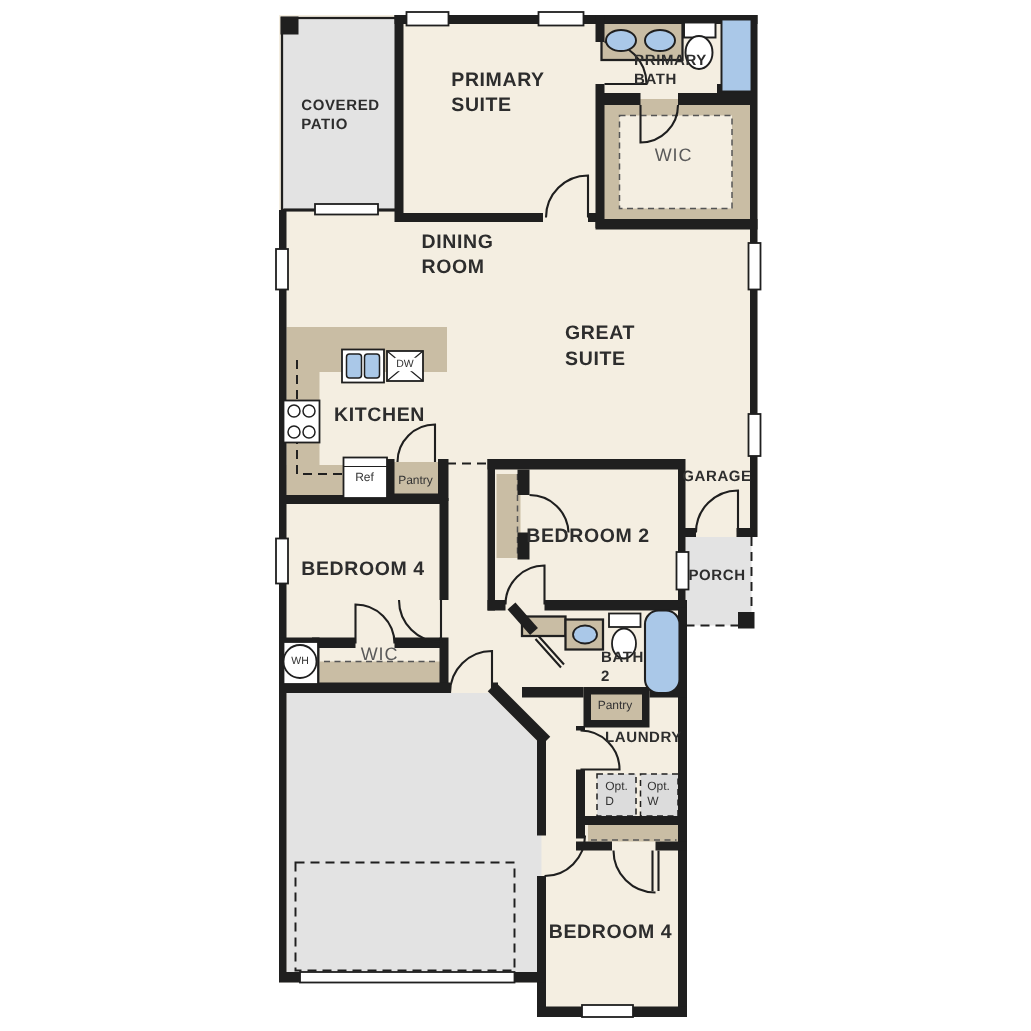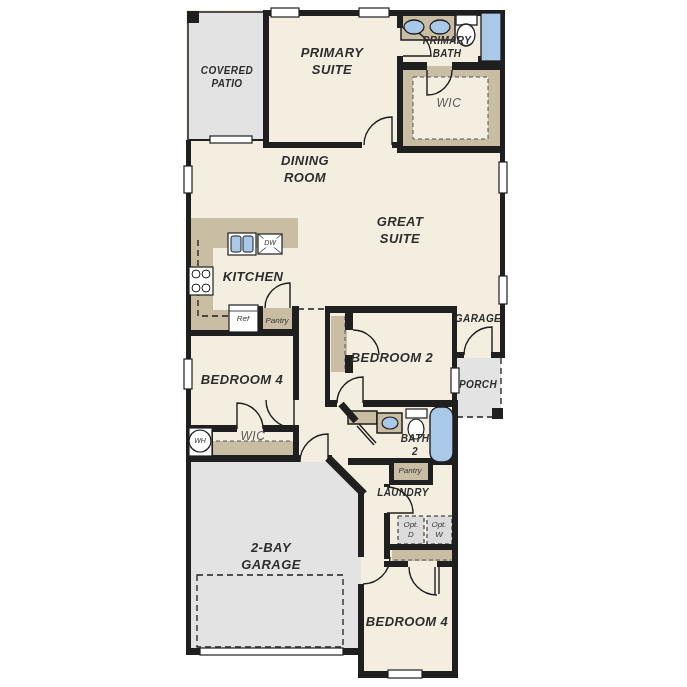"PRIMARY" .lbl { font-style: italic -> none; text-align: center -> none }
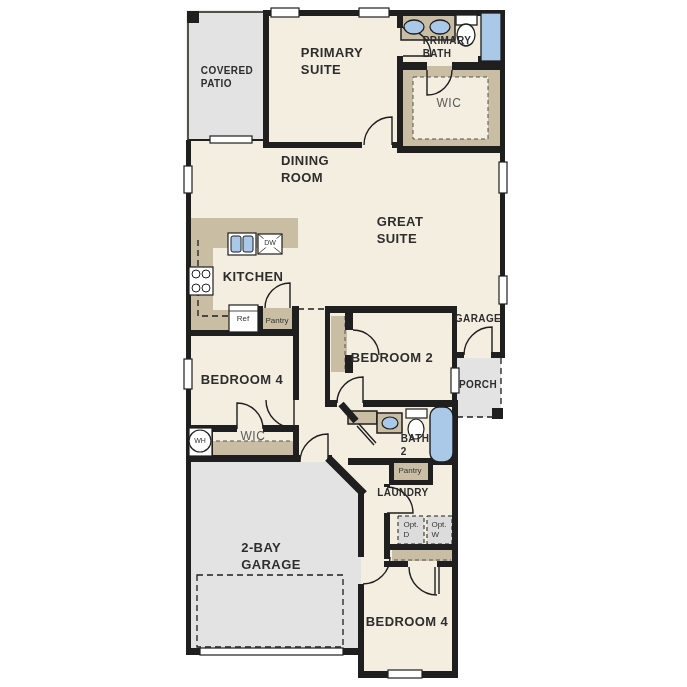"LAUNDRY" div.lbl { left: 403px -> 429px }
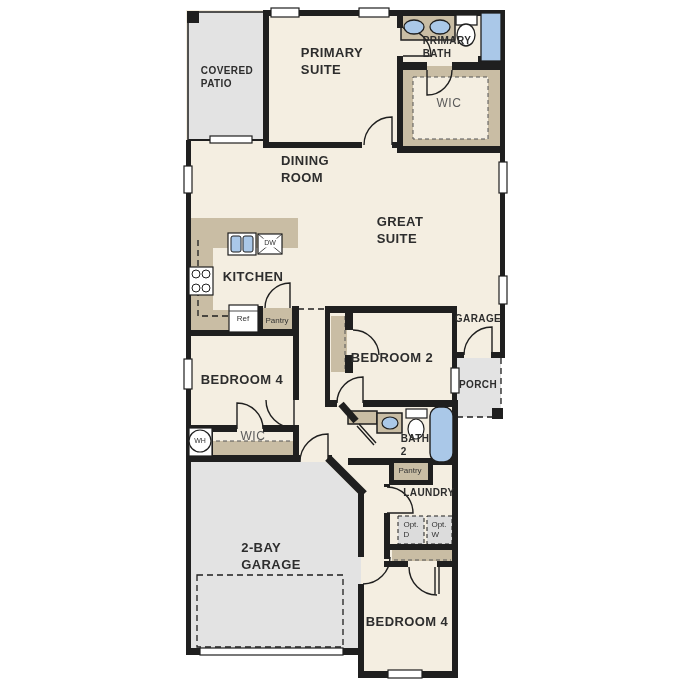"2-BAY" div.lbl { html: <div>2-BAY GARAGE</div> -> none }
